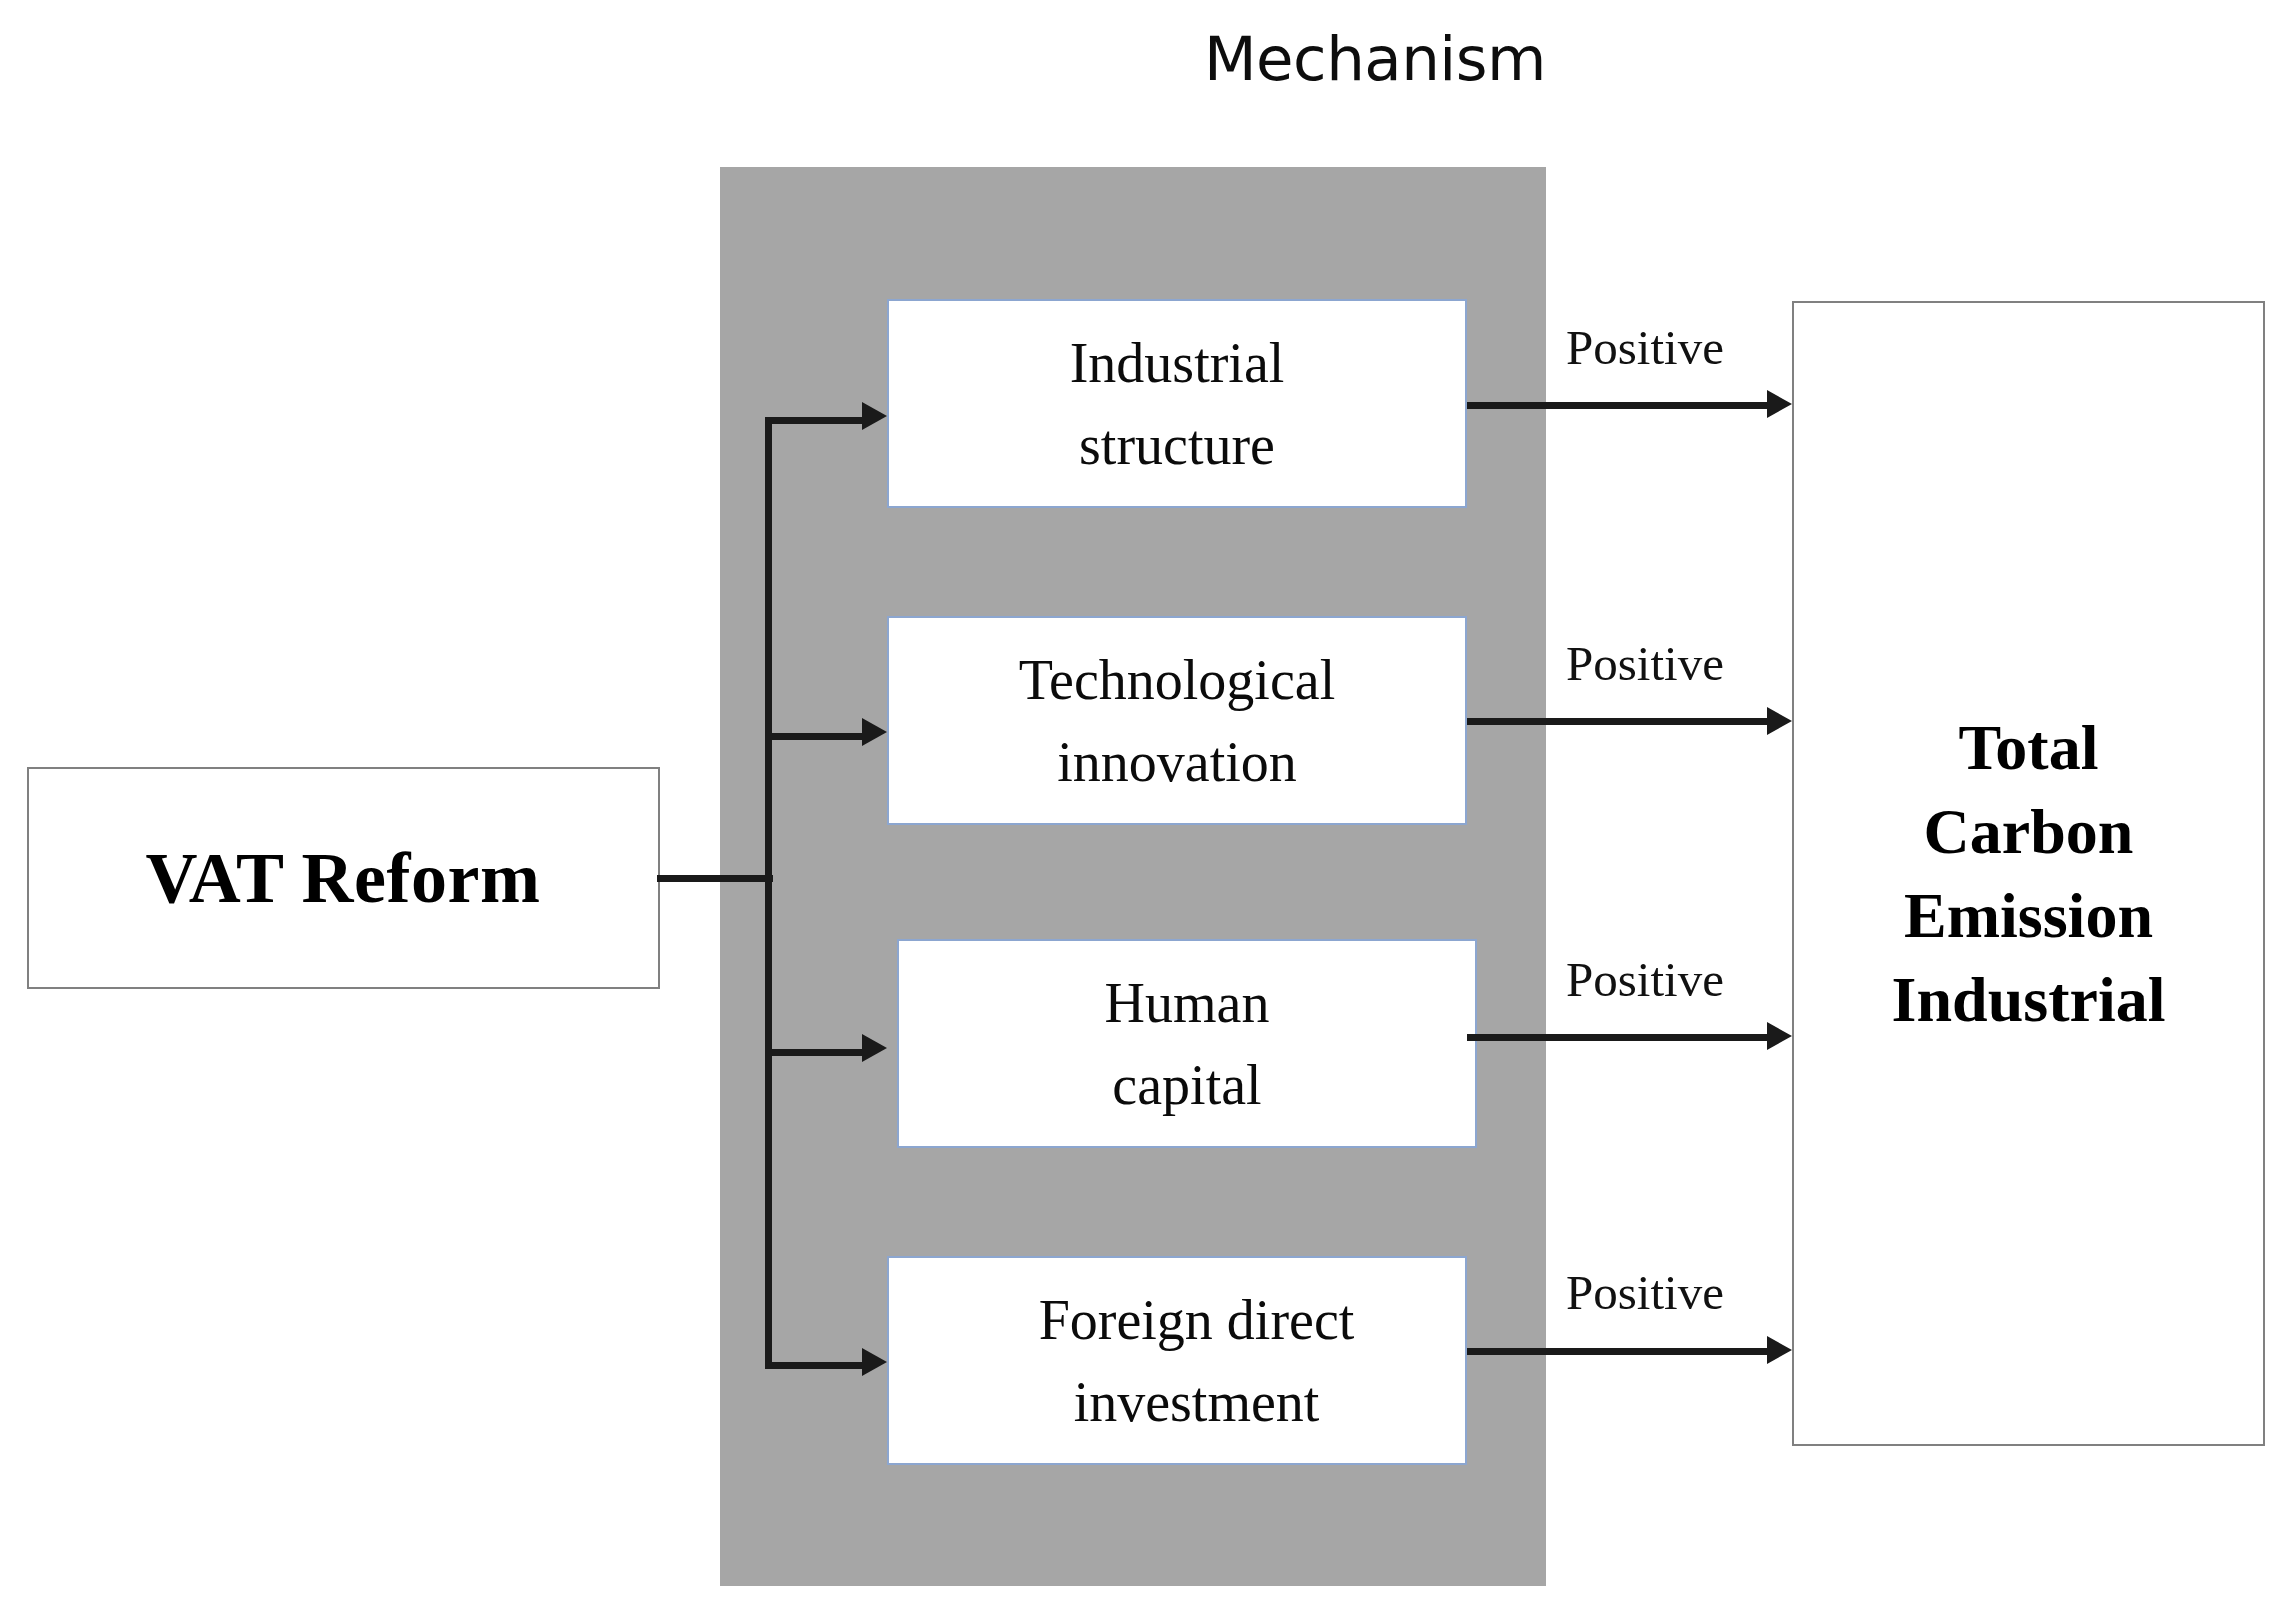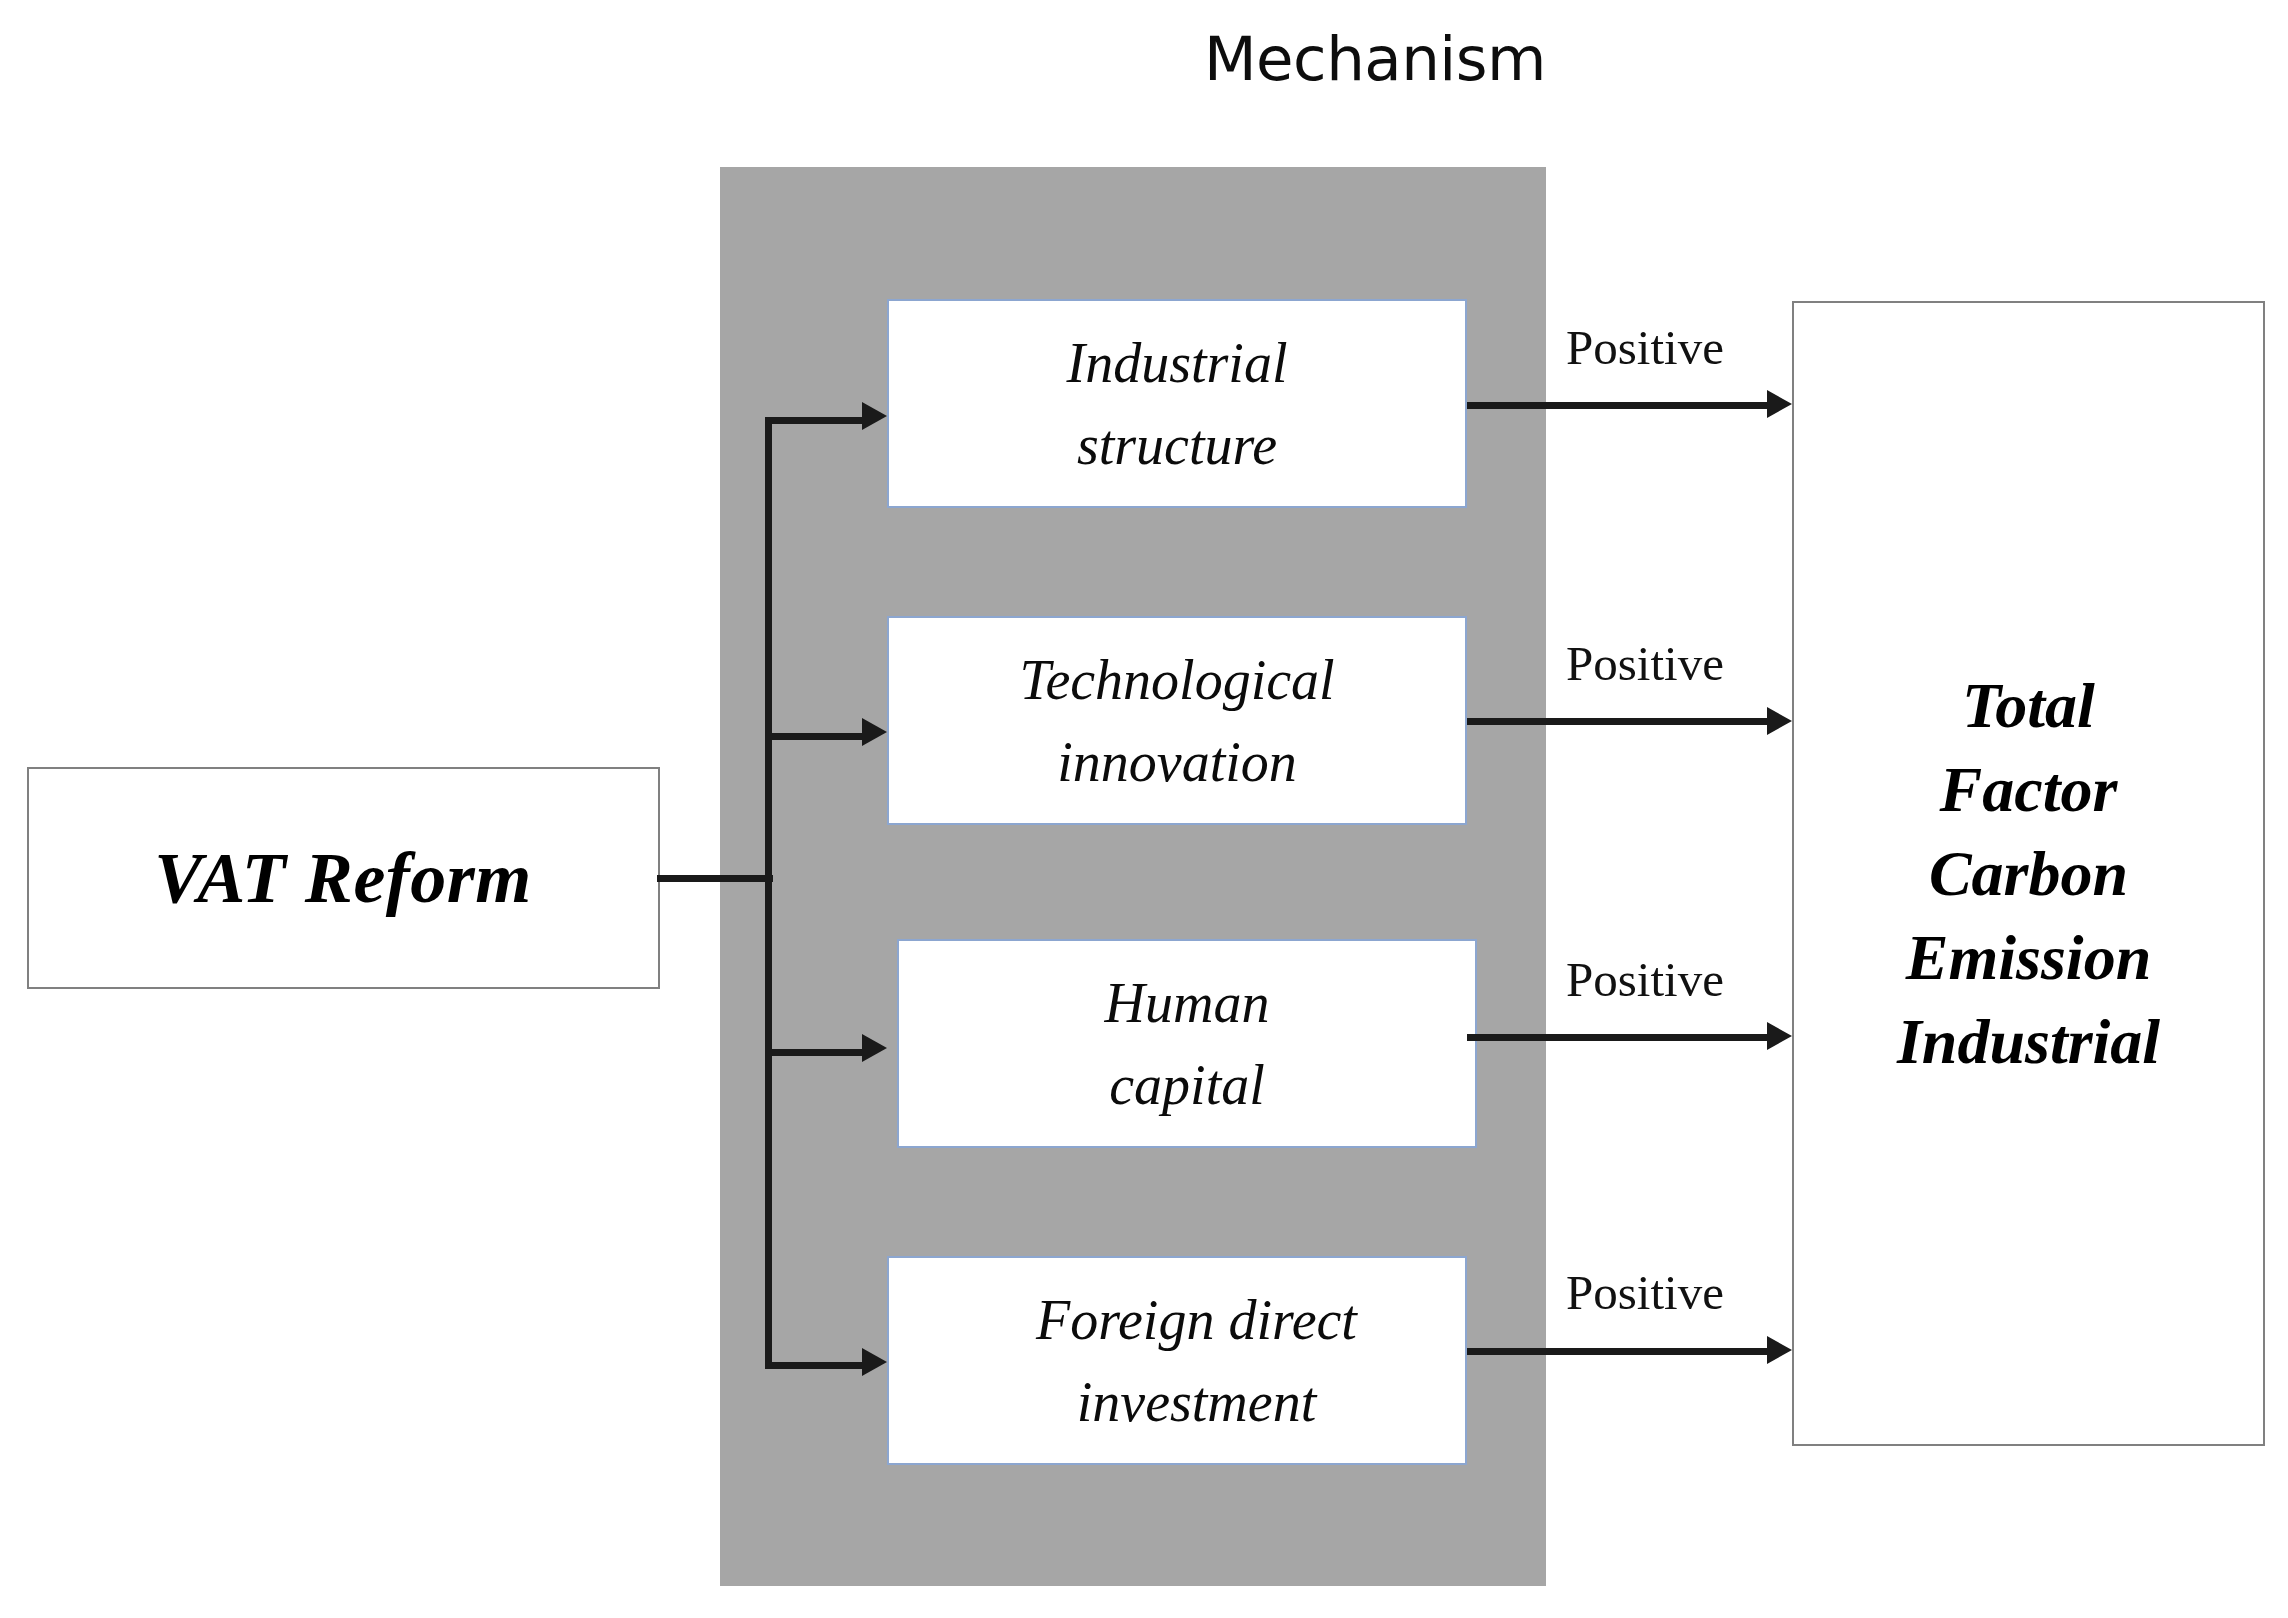"Industrial" .node-box { font-style: italic -> none }
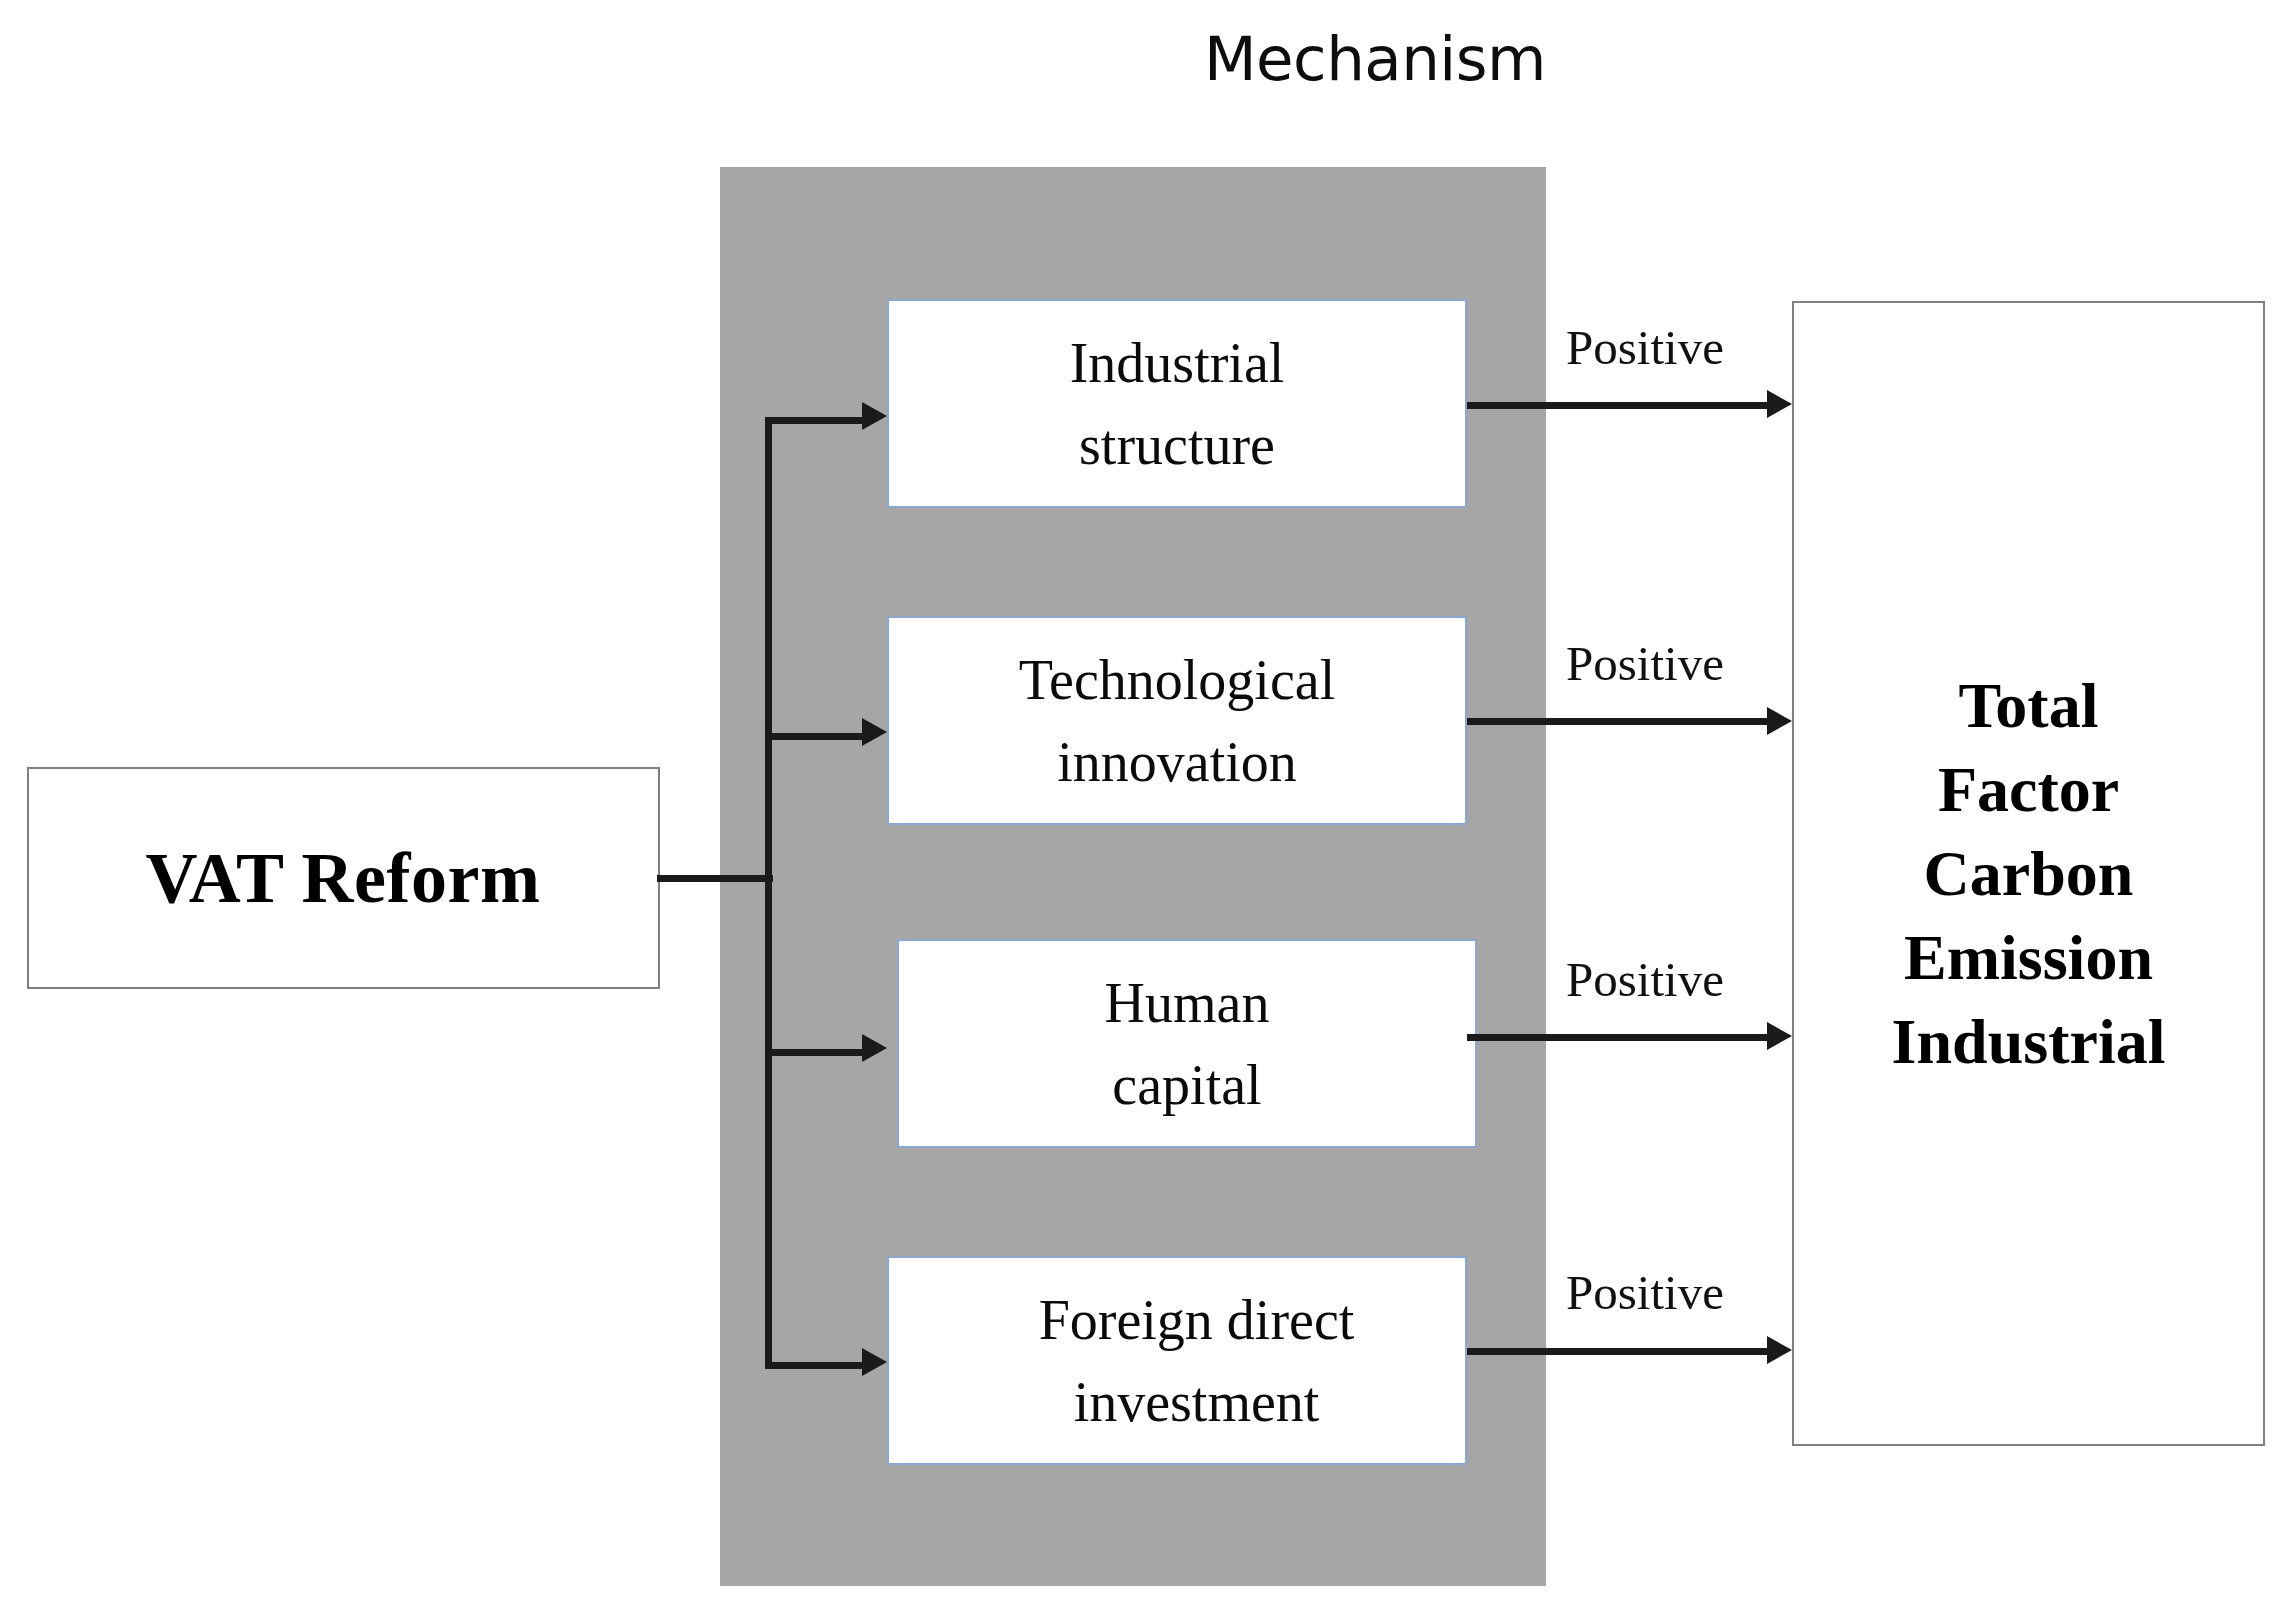"Factor" div { html: <div>Factor</div> -> none }
